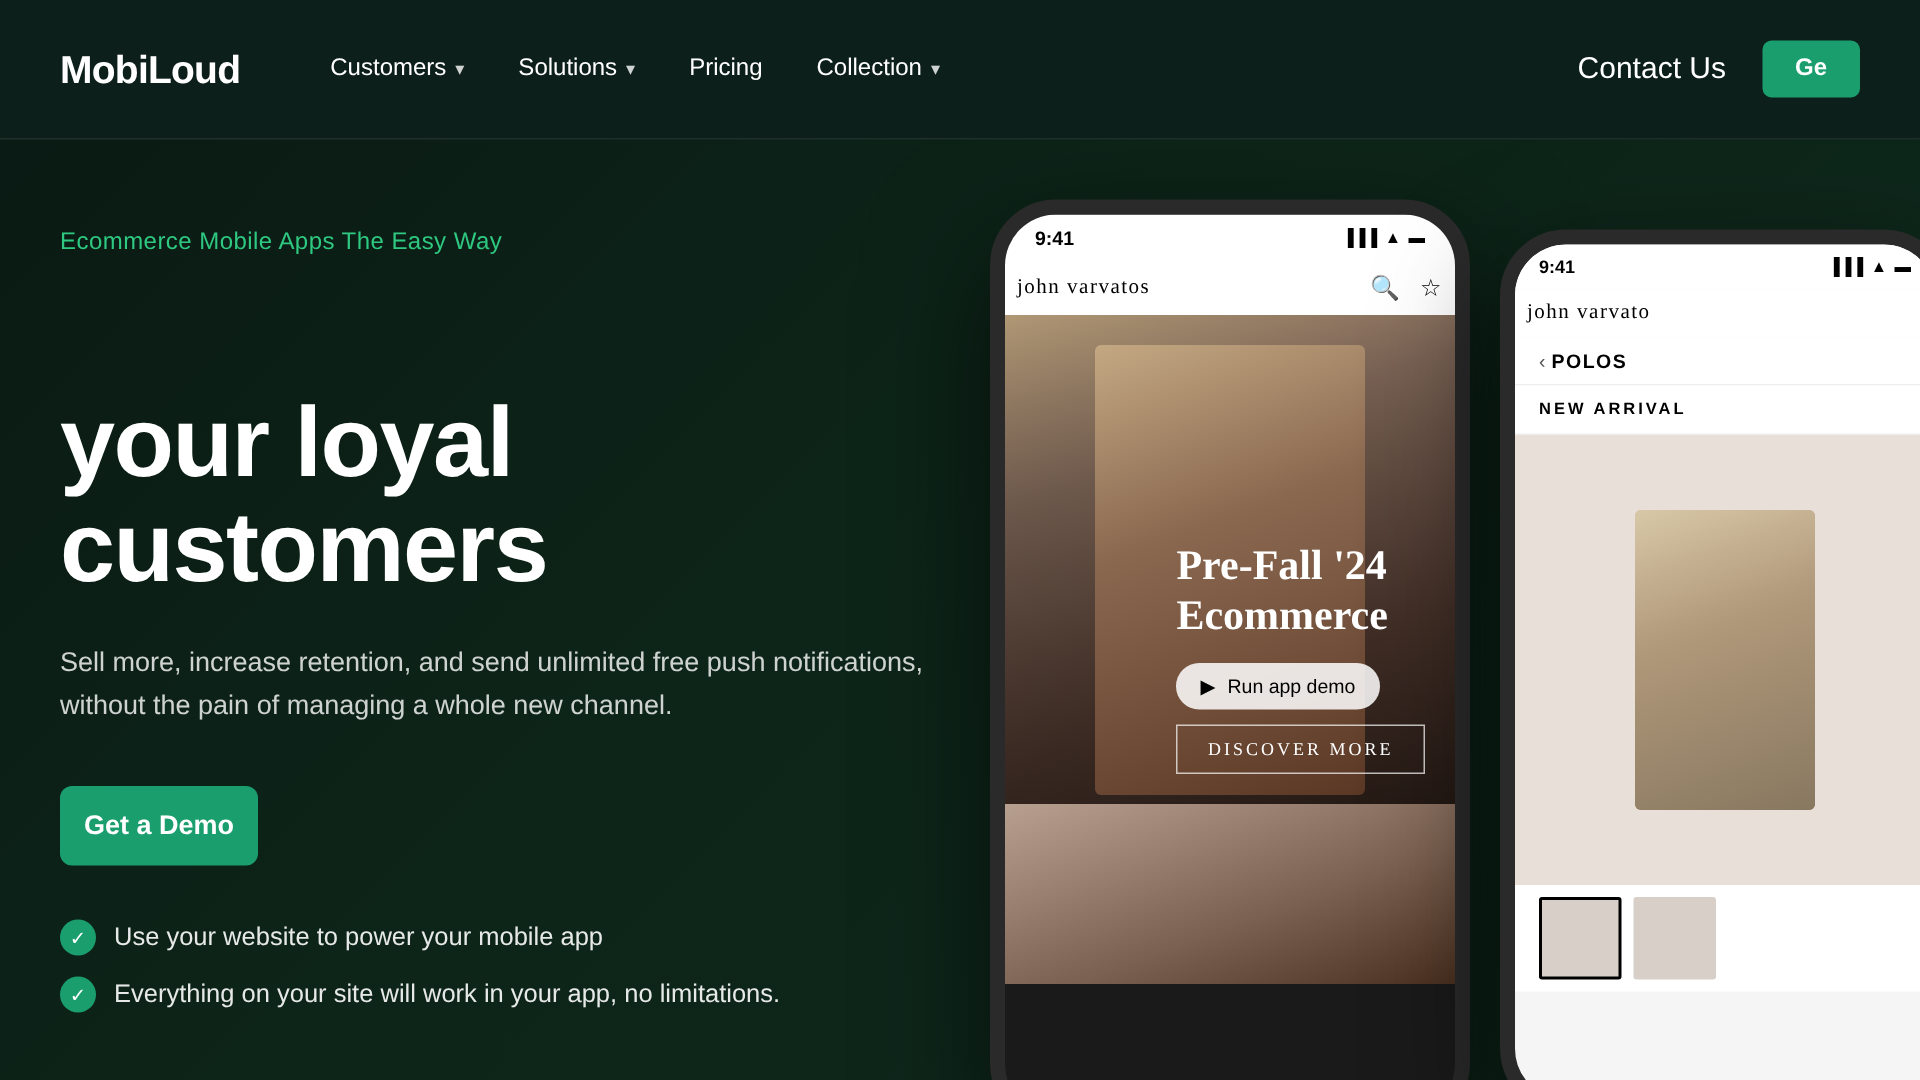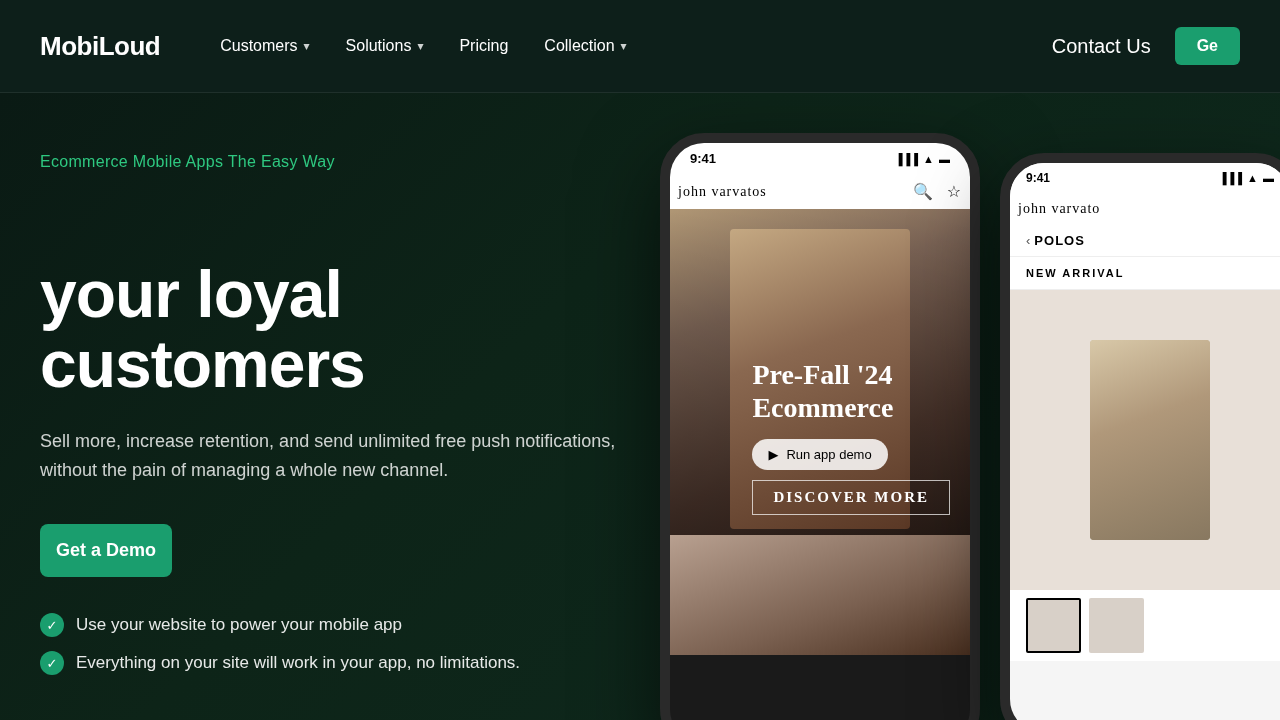"DISCOVER MORE" .discover-btn { font-size: 15px -> 12px; font-weight: 700 -> 400 }
